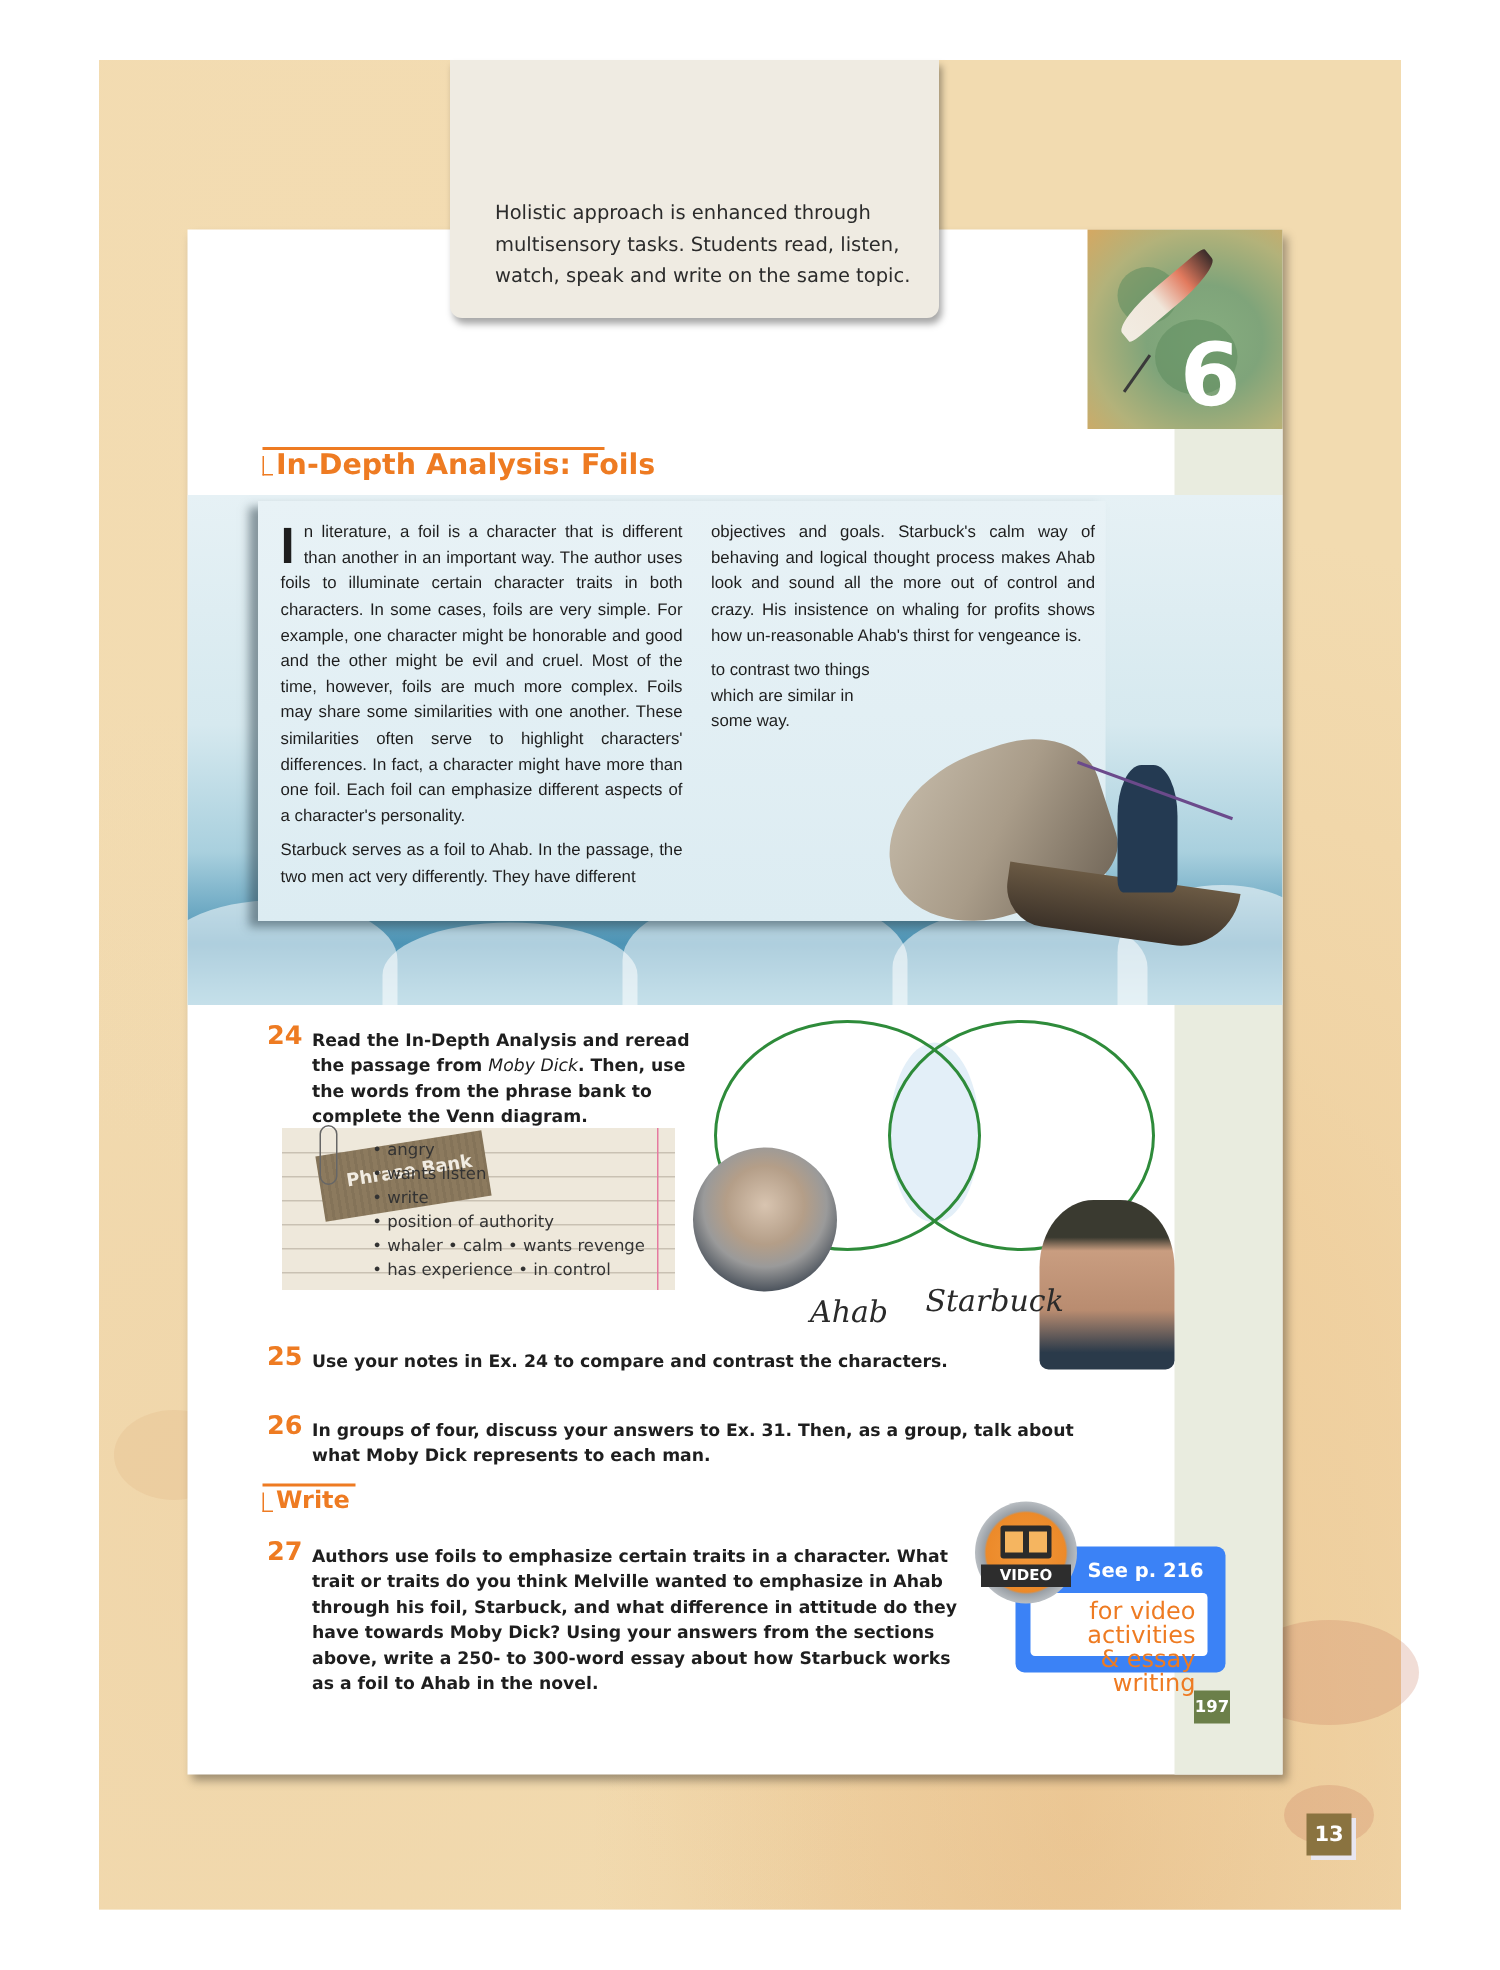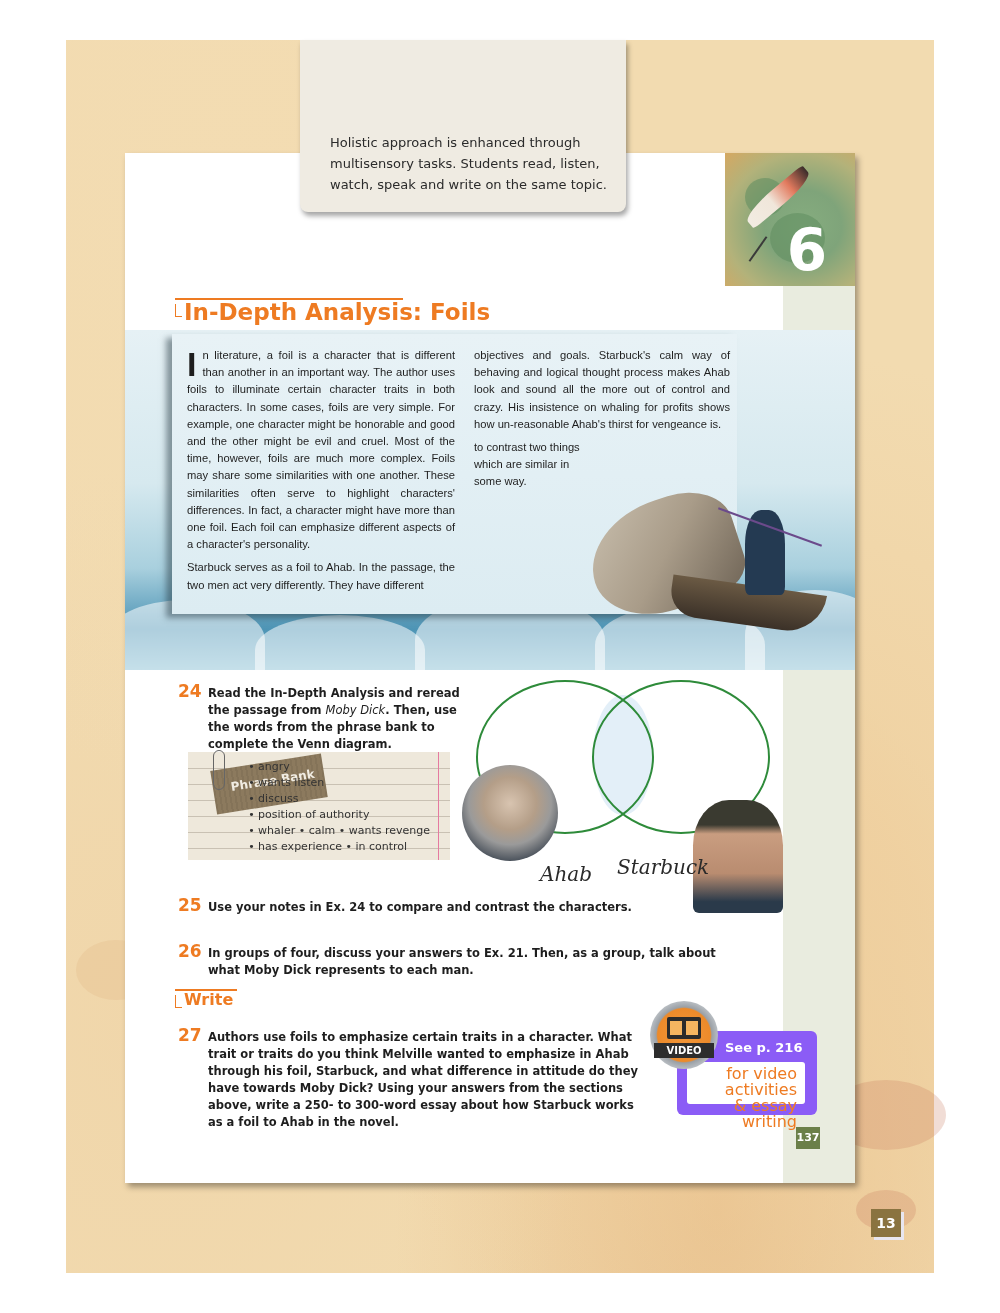"In-Depth Analysis: Foils" div.section-head { font-size: 23px -> 19px }
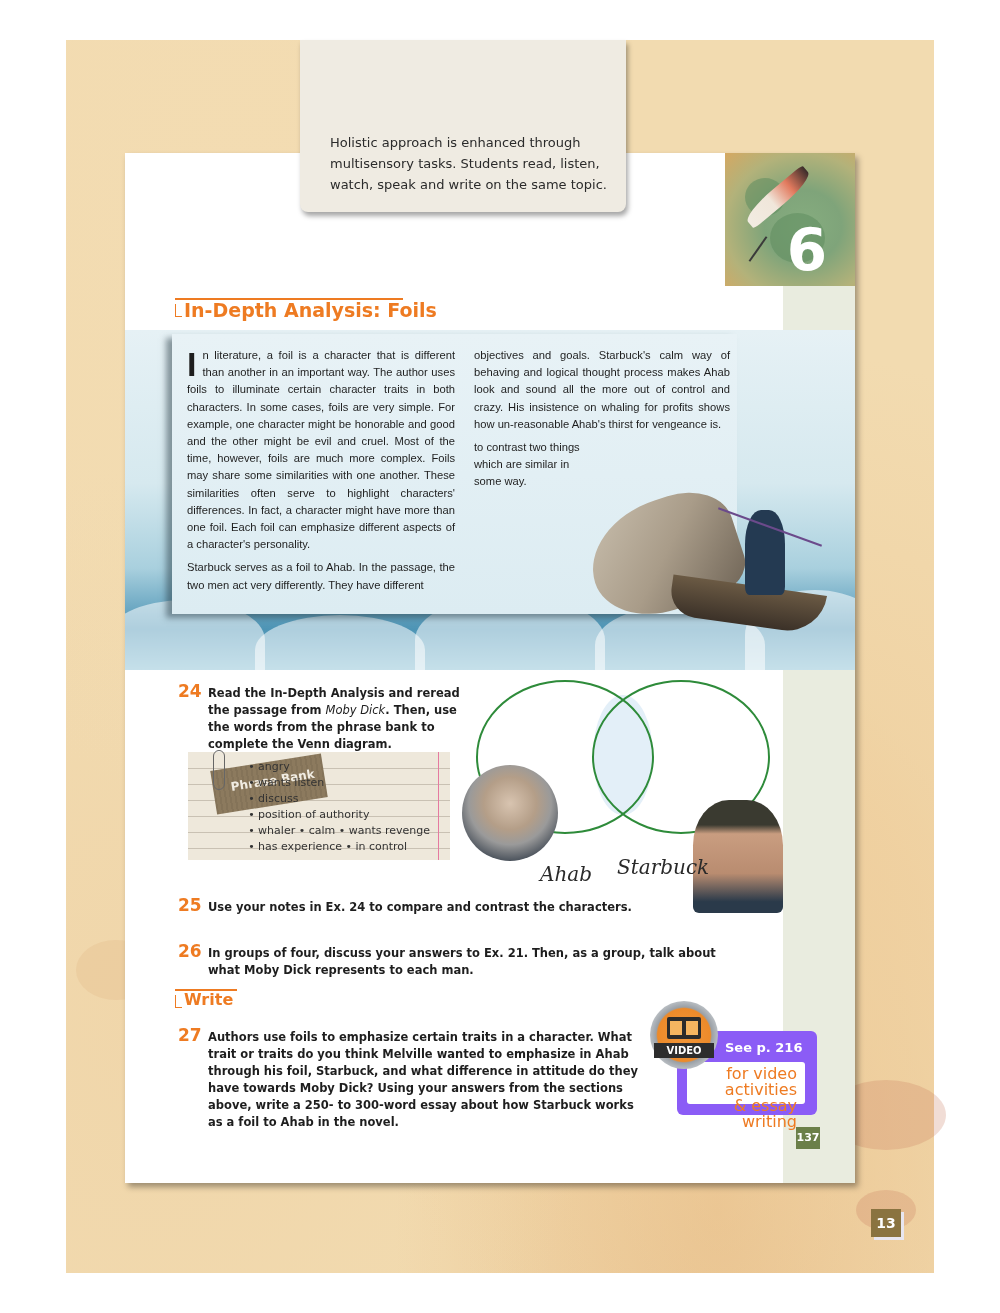"• discuss" div { text: discuss -> write }
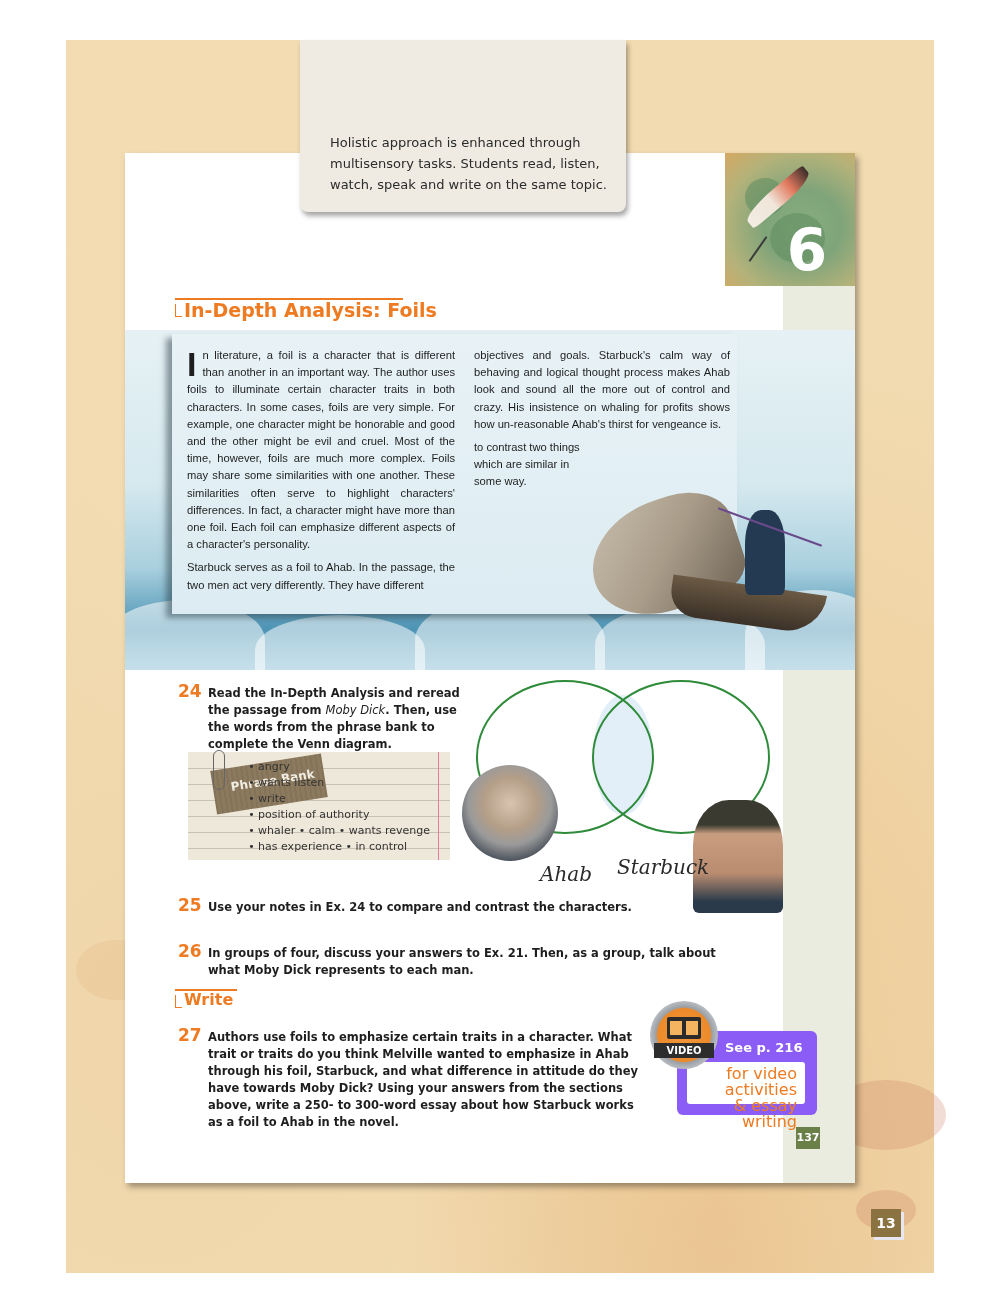"In groups of four, discuss" span { text: 21 -> 31 }
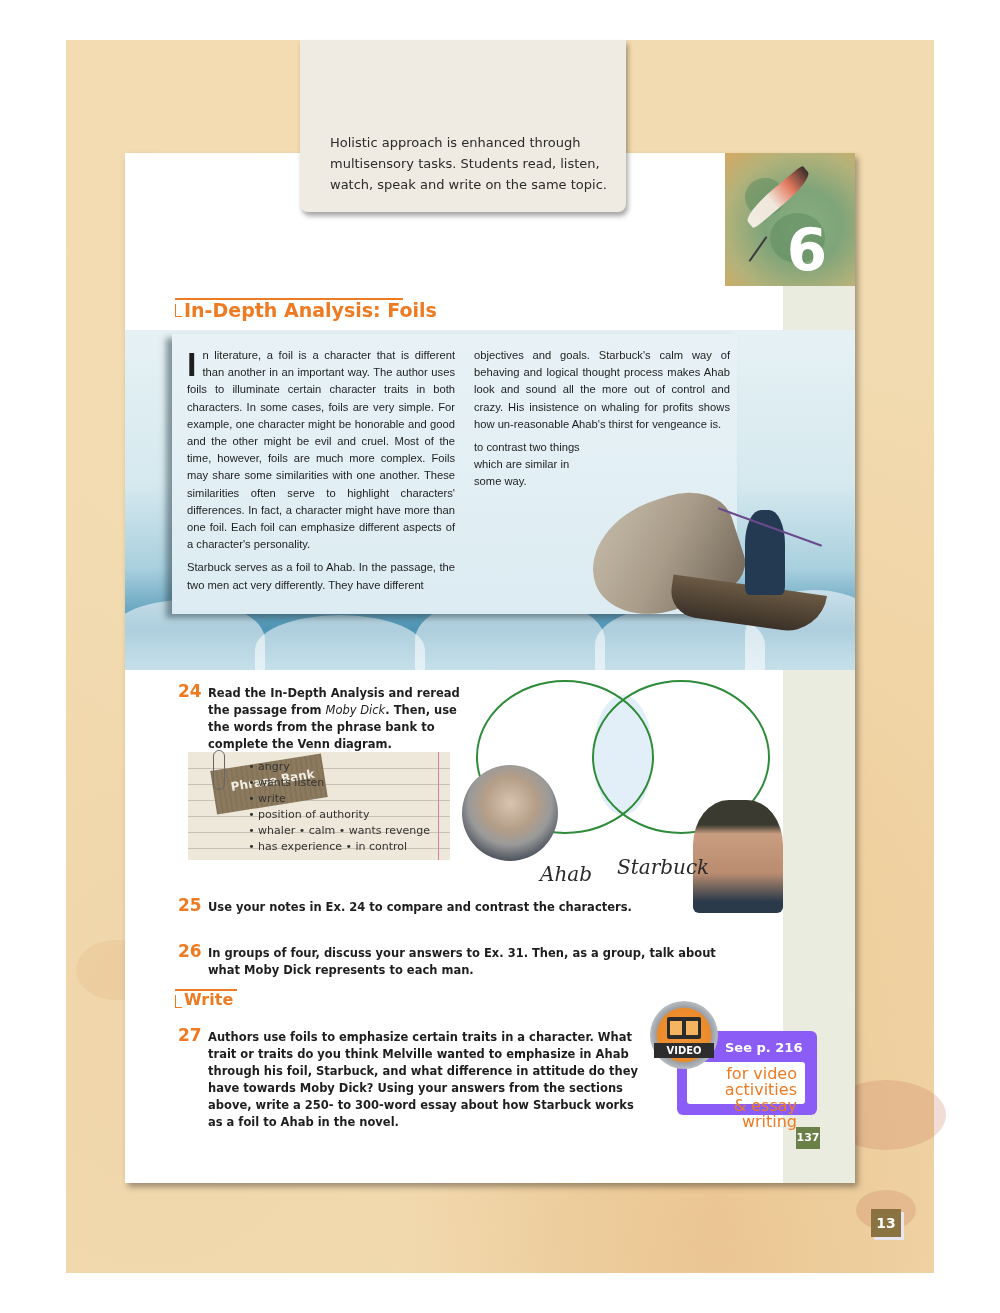"See p. 216" .video-box { background: #8b5cf6 -> #3b82f6 }
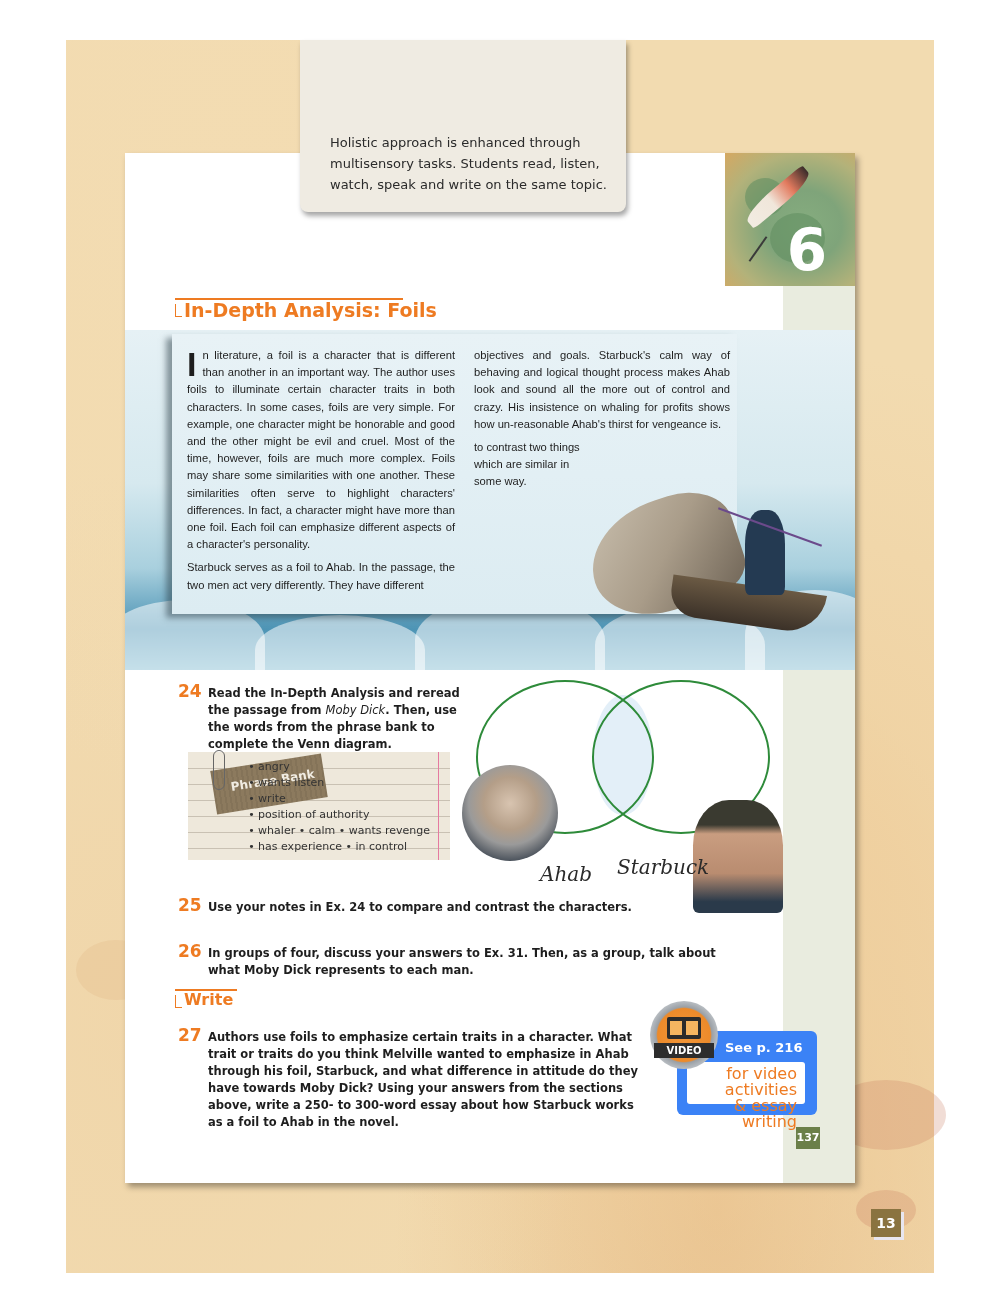"137" div.page-num { text: 137 -> 197 }
